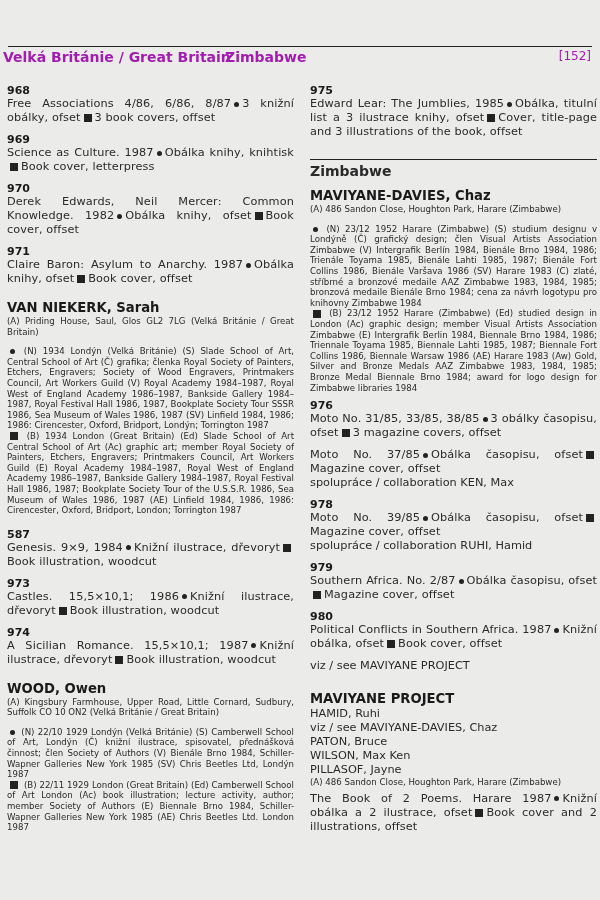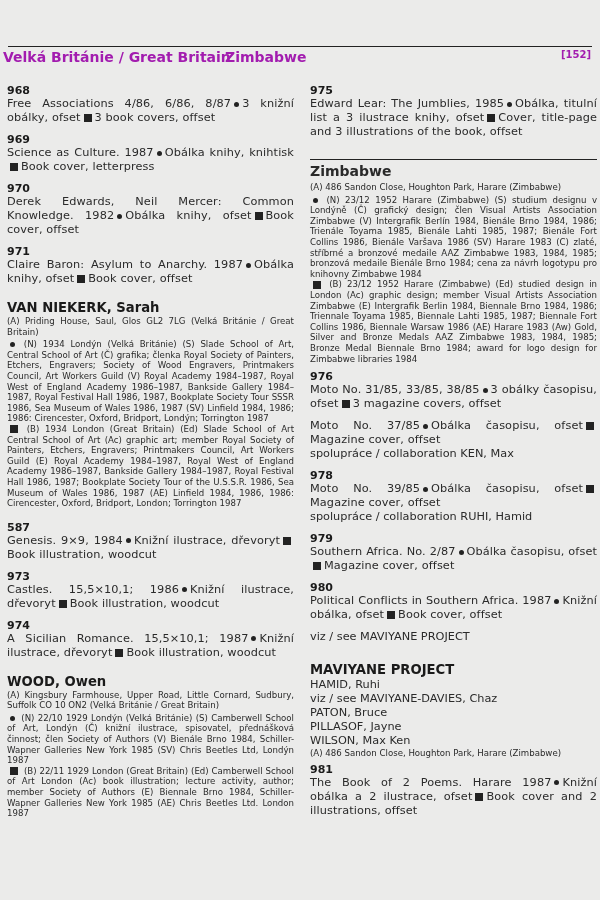"[152]" .header .page-no { font-size: 10px -> 12px; font-weight: bold -> normal }
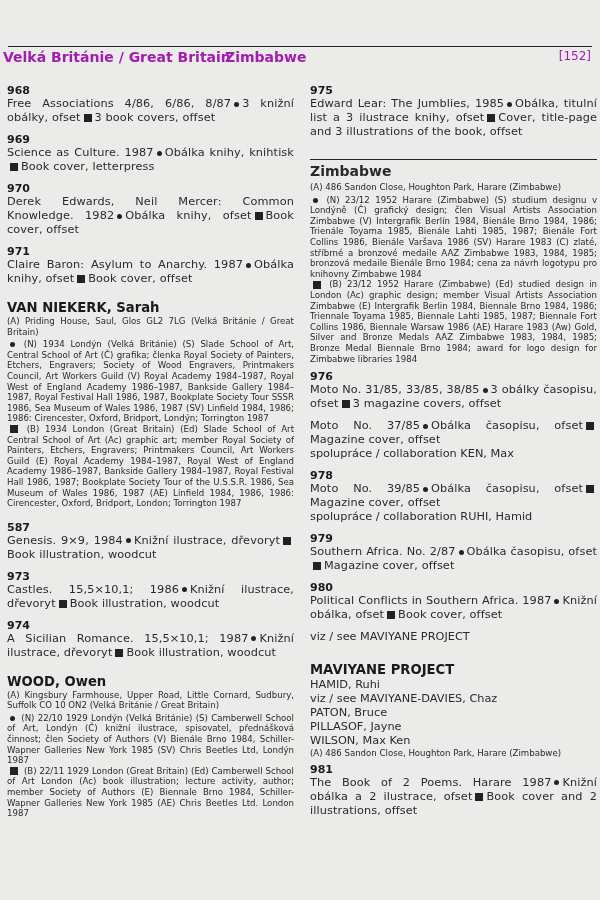"MAVIYANE-DAVIES, Chaz" div.artist-name { html: none -> <div>MAVIYANE-DAVIES, Chaz</div> }
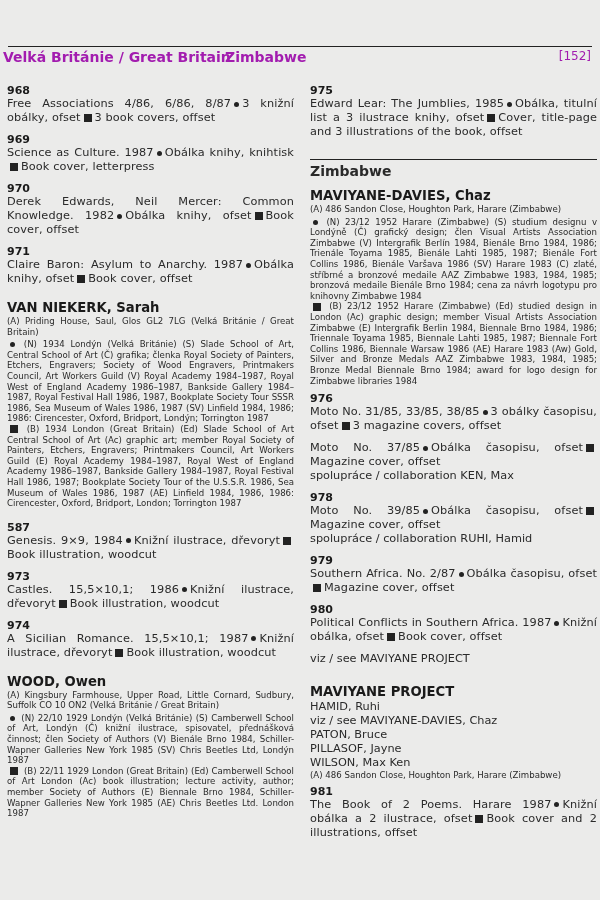"(N) 23/12 1952 Harare (Zimbabwe)" .bio { margin-top: 2px -> 9px }
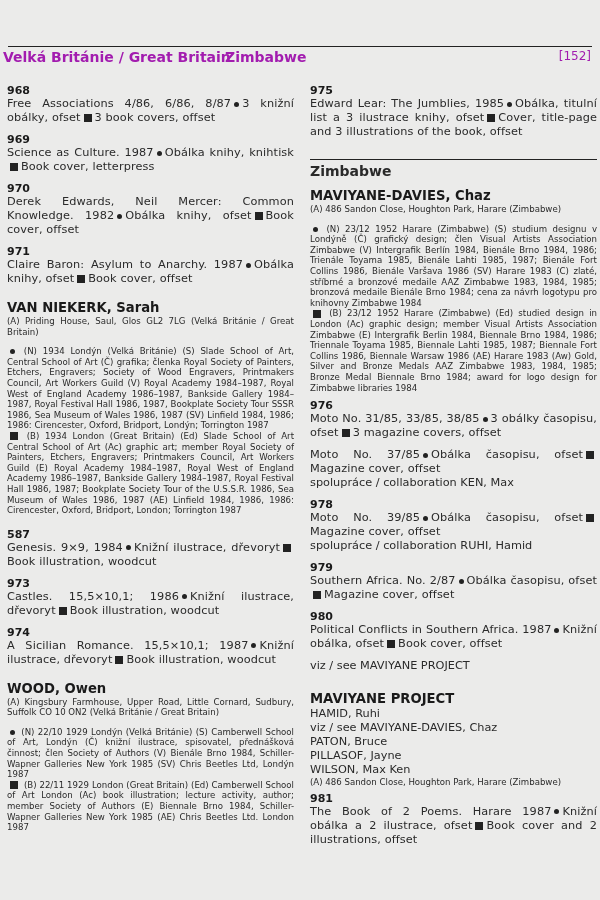"PILLASOF, Jayne" div.plain { order: before "WILSON, Max Ken" -> after "WILSON, Max Ken" }
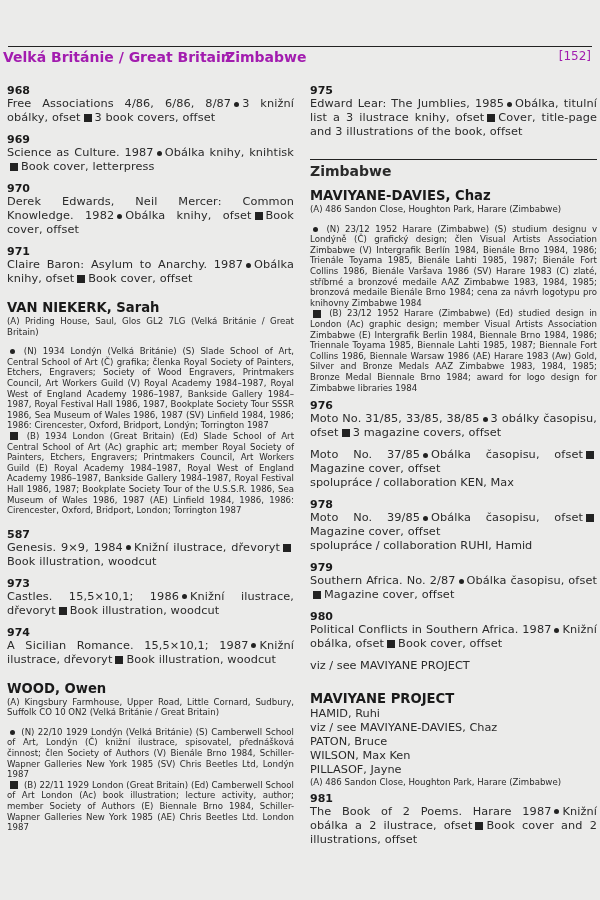"981" div.num { html: <div>981</div> -> none }
